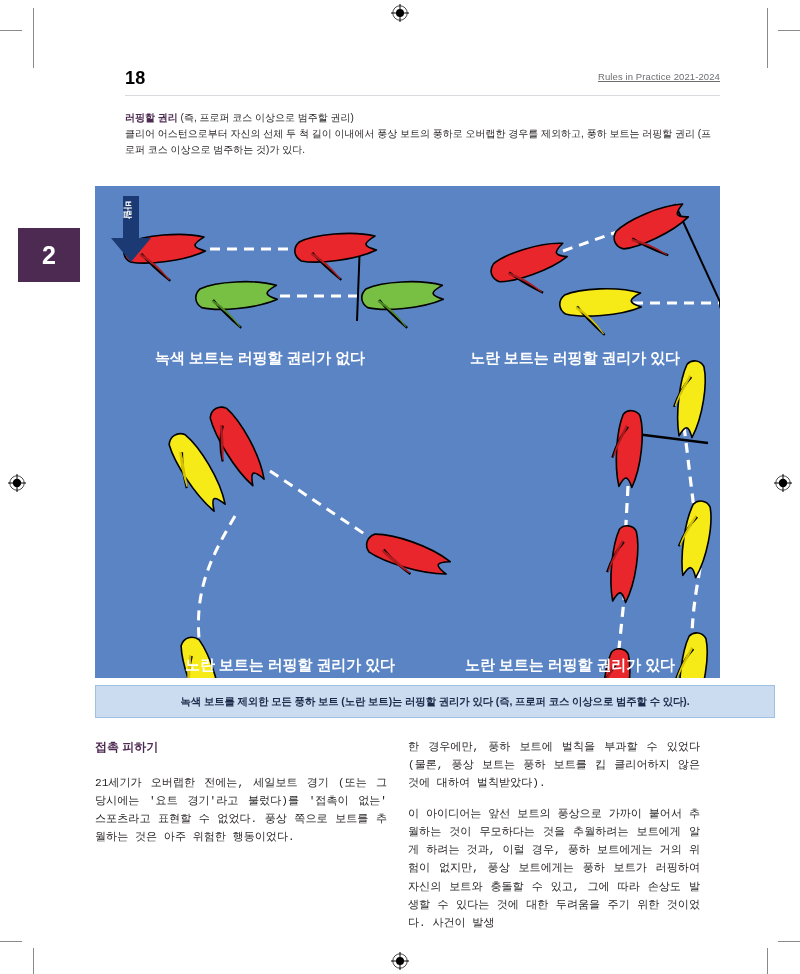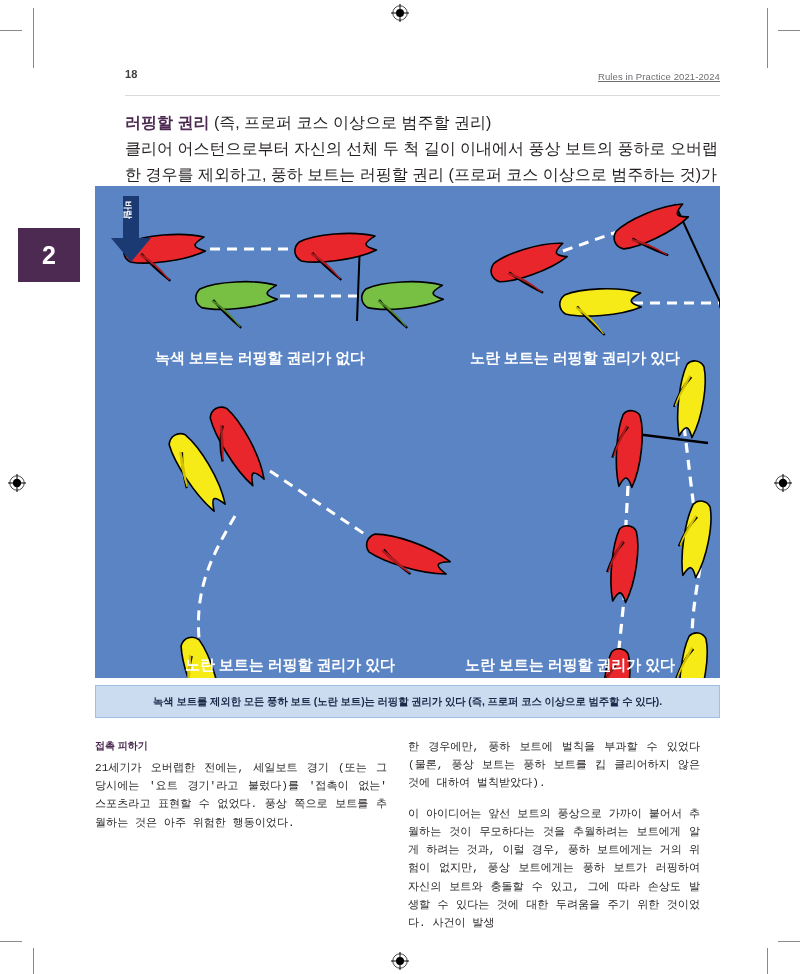"18" .folio { color: #404040 -> #000000; font-size: 11px -> 18px }
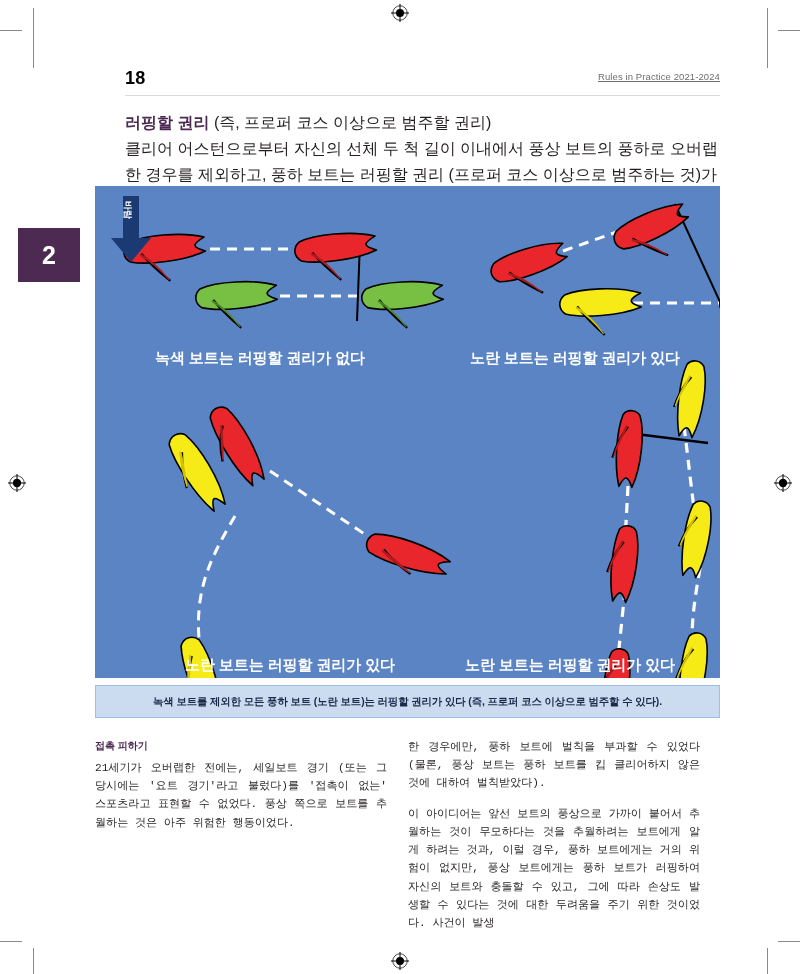"러핑할 권리 (즉, 프로퍼 코스" .intro { font-size: 16px -> 10px }
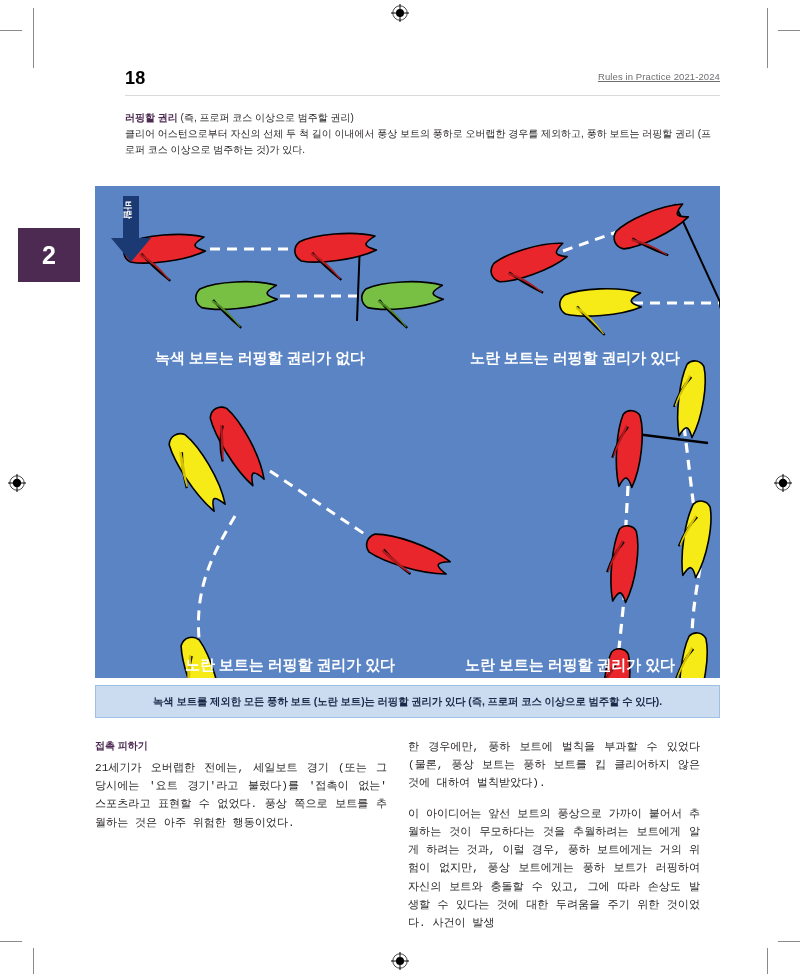"녹색 보트를 제외한 모든 풍하" .callout { width: 625px -> 680px }
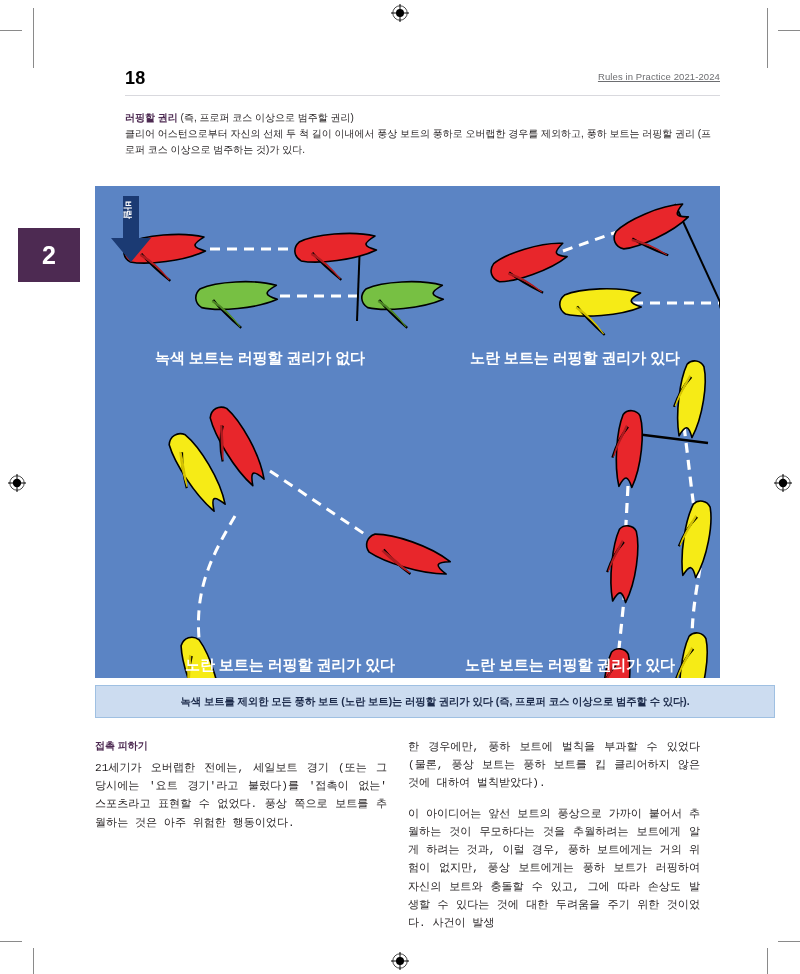"접촉 피하기" .sub { font-size: 10px -> 12px; margin-bottom: 5px -> 16px }
